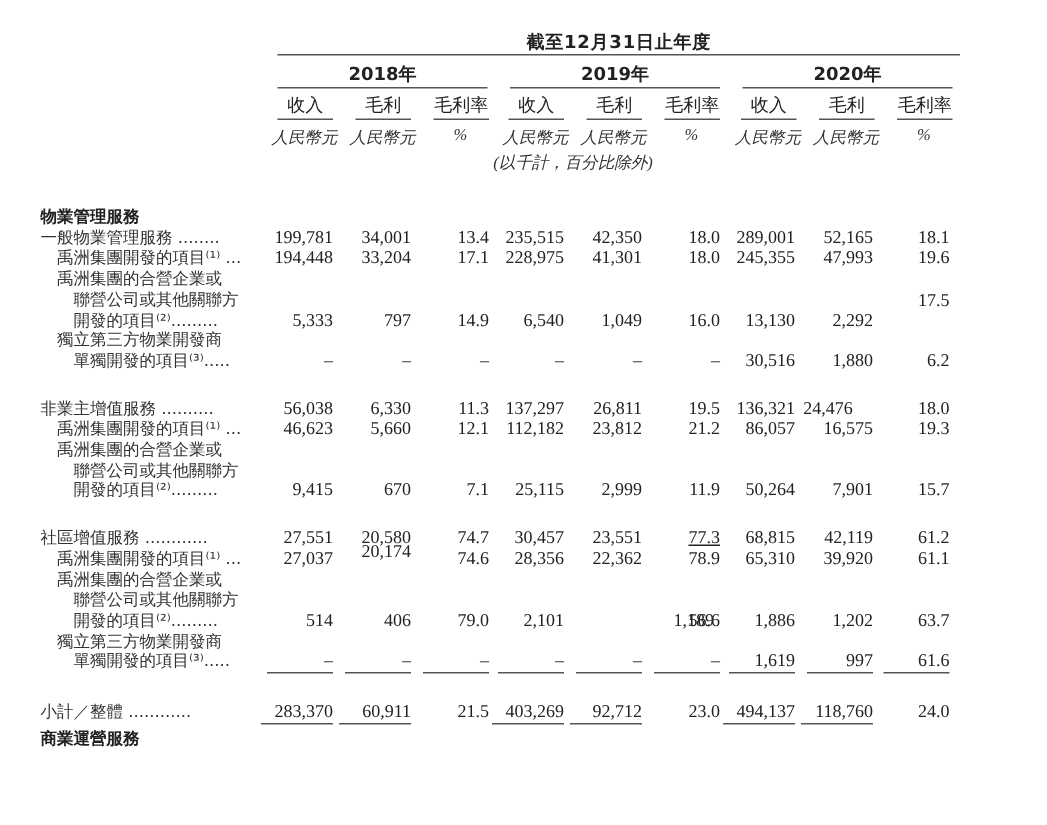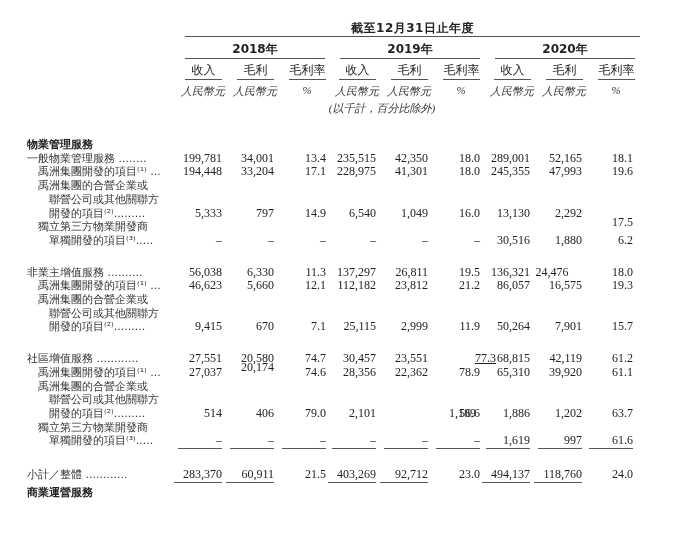"17.5" div.num { top: 215px -> 193px }
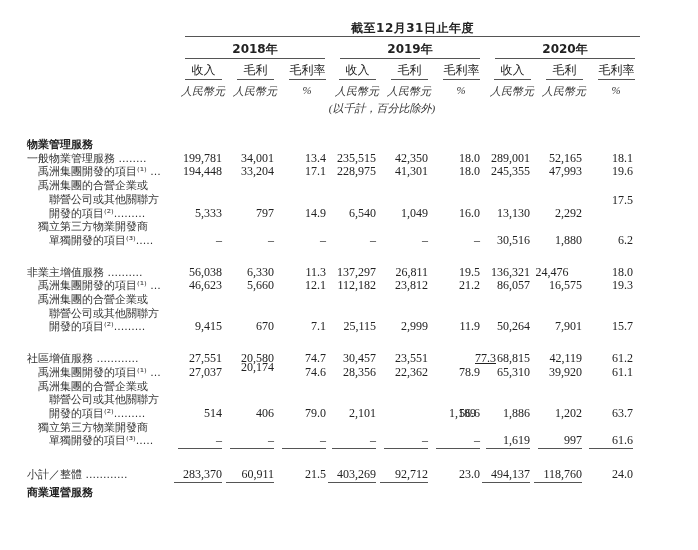"77.3" div.num { left: 436px -> 420px }
